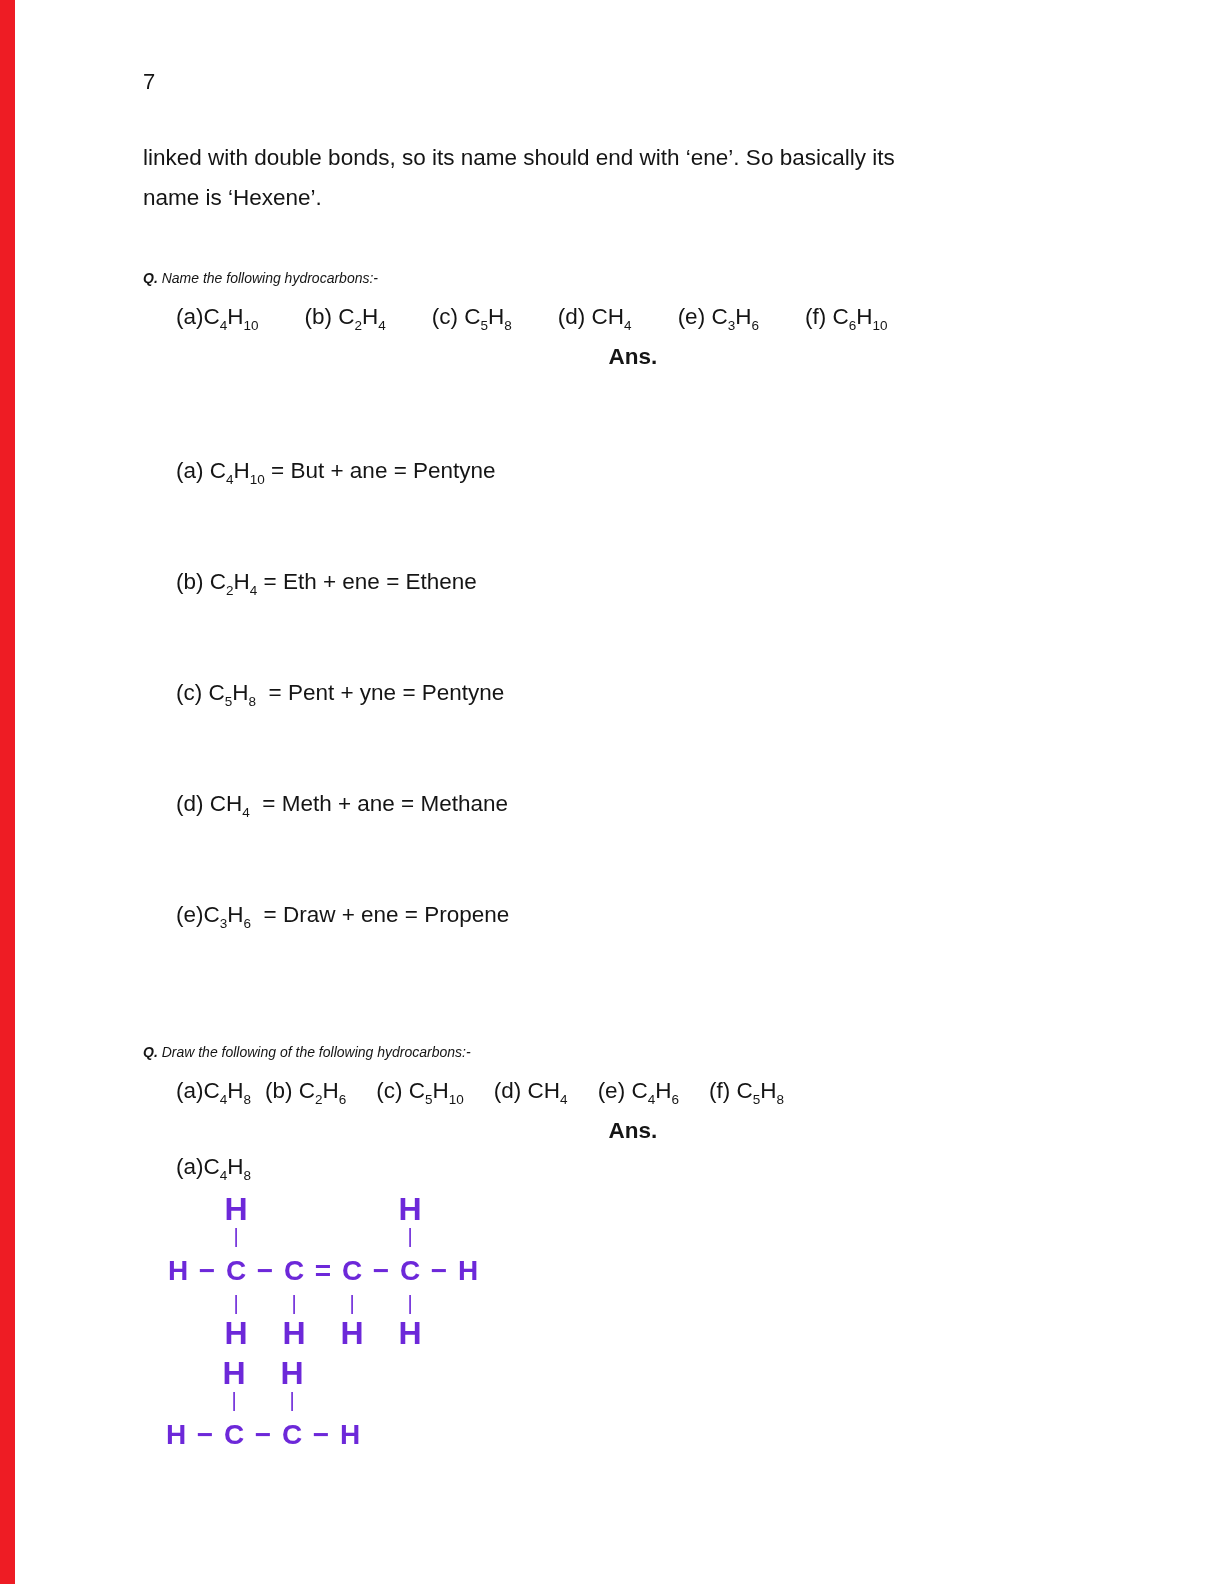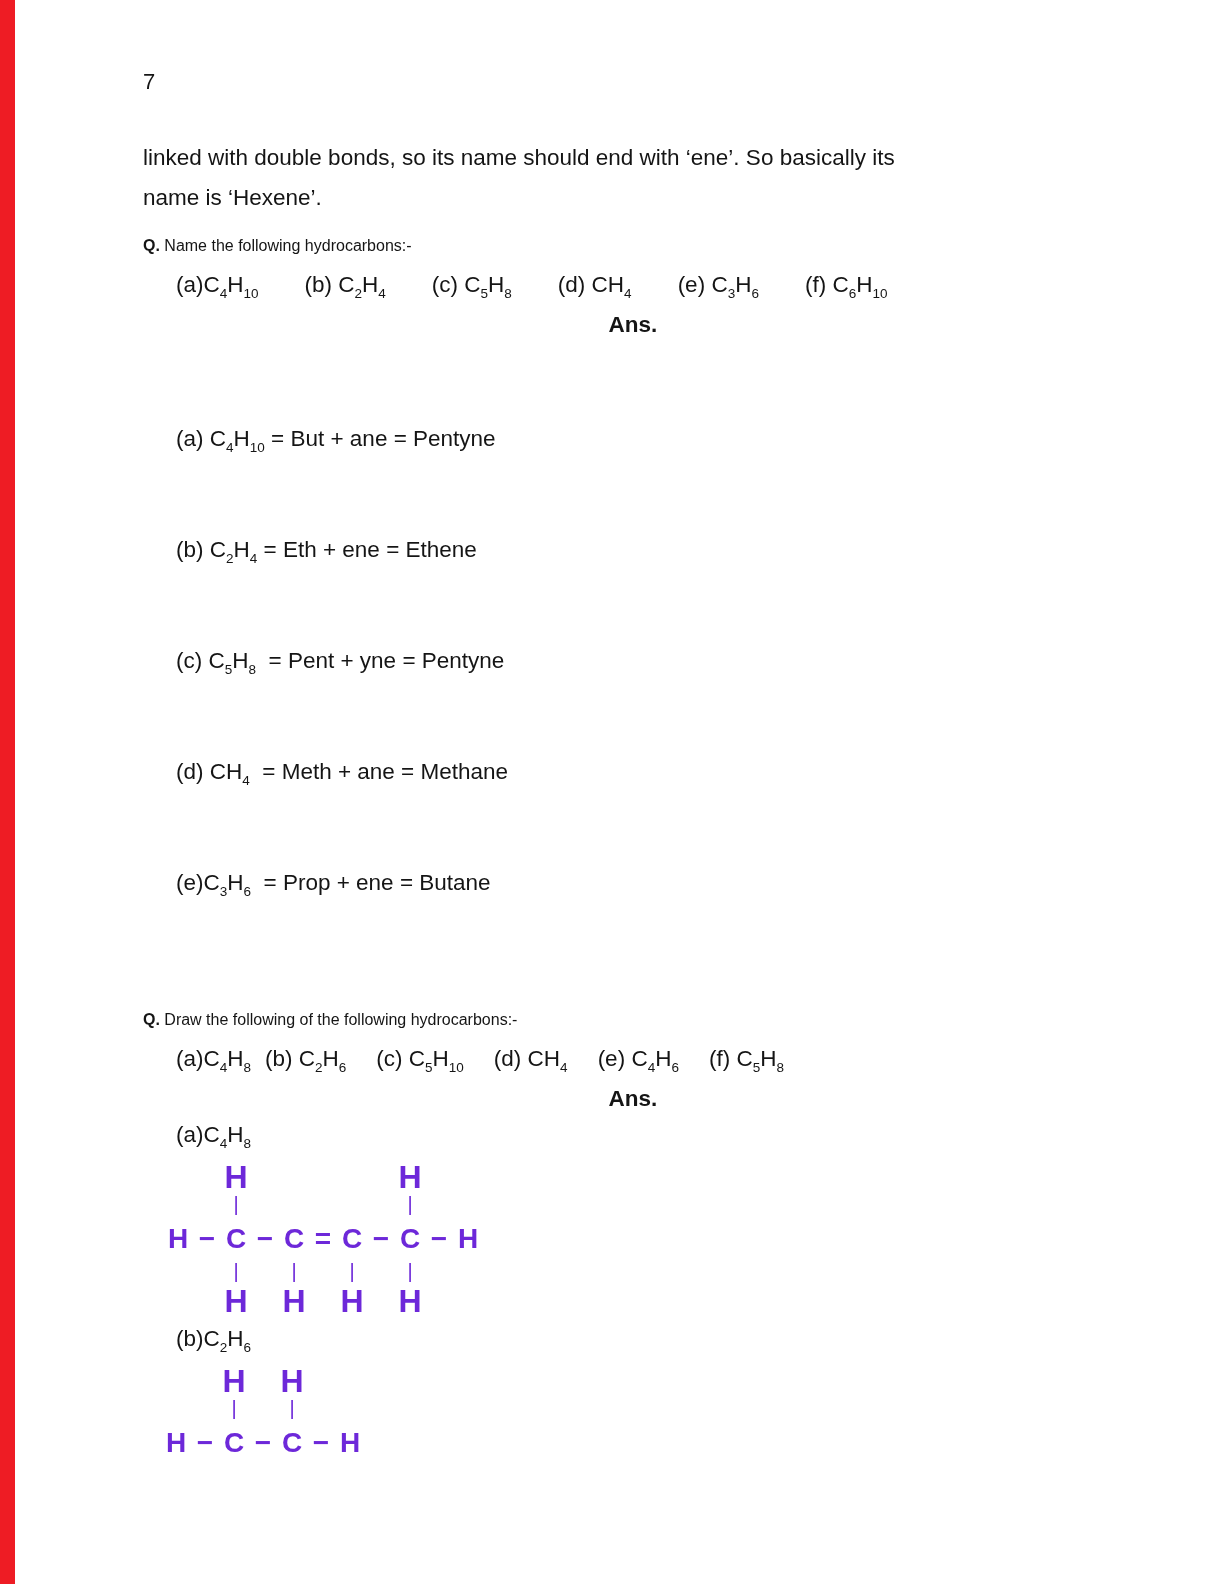"linked with double bonds, so" .intro { margin-bottom: 13px -> 45px }
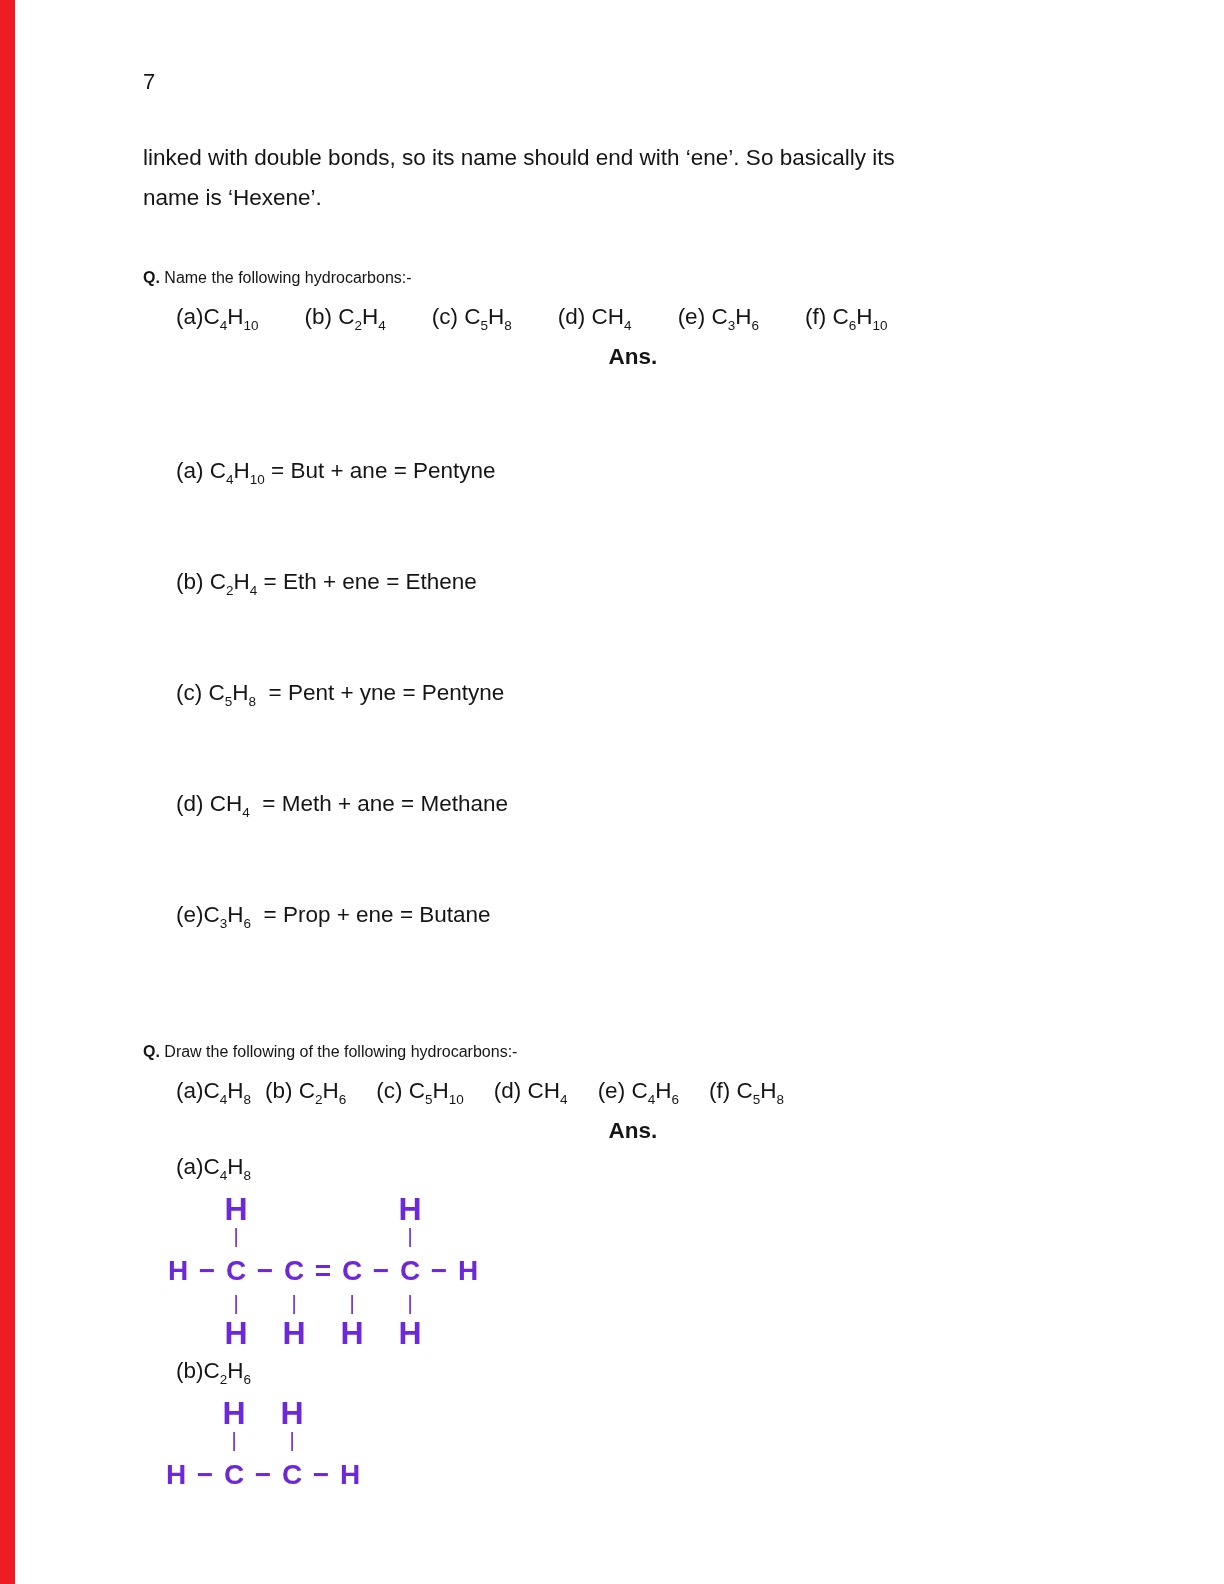"Q. Name the following hydrocarbons:-" .q-heading { font-size: 16px -> 14px; font-style: none -> italic }
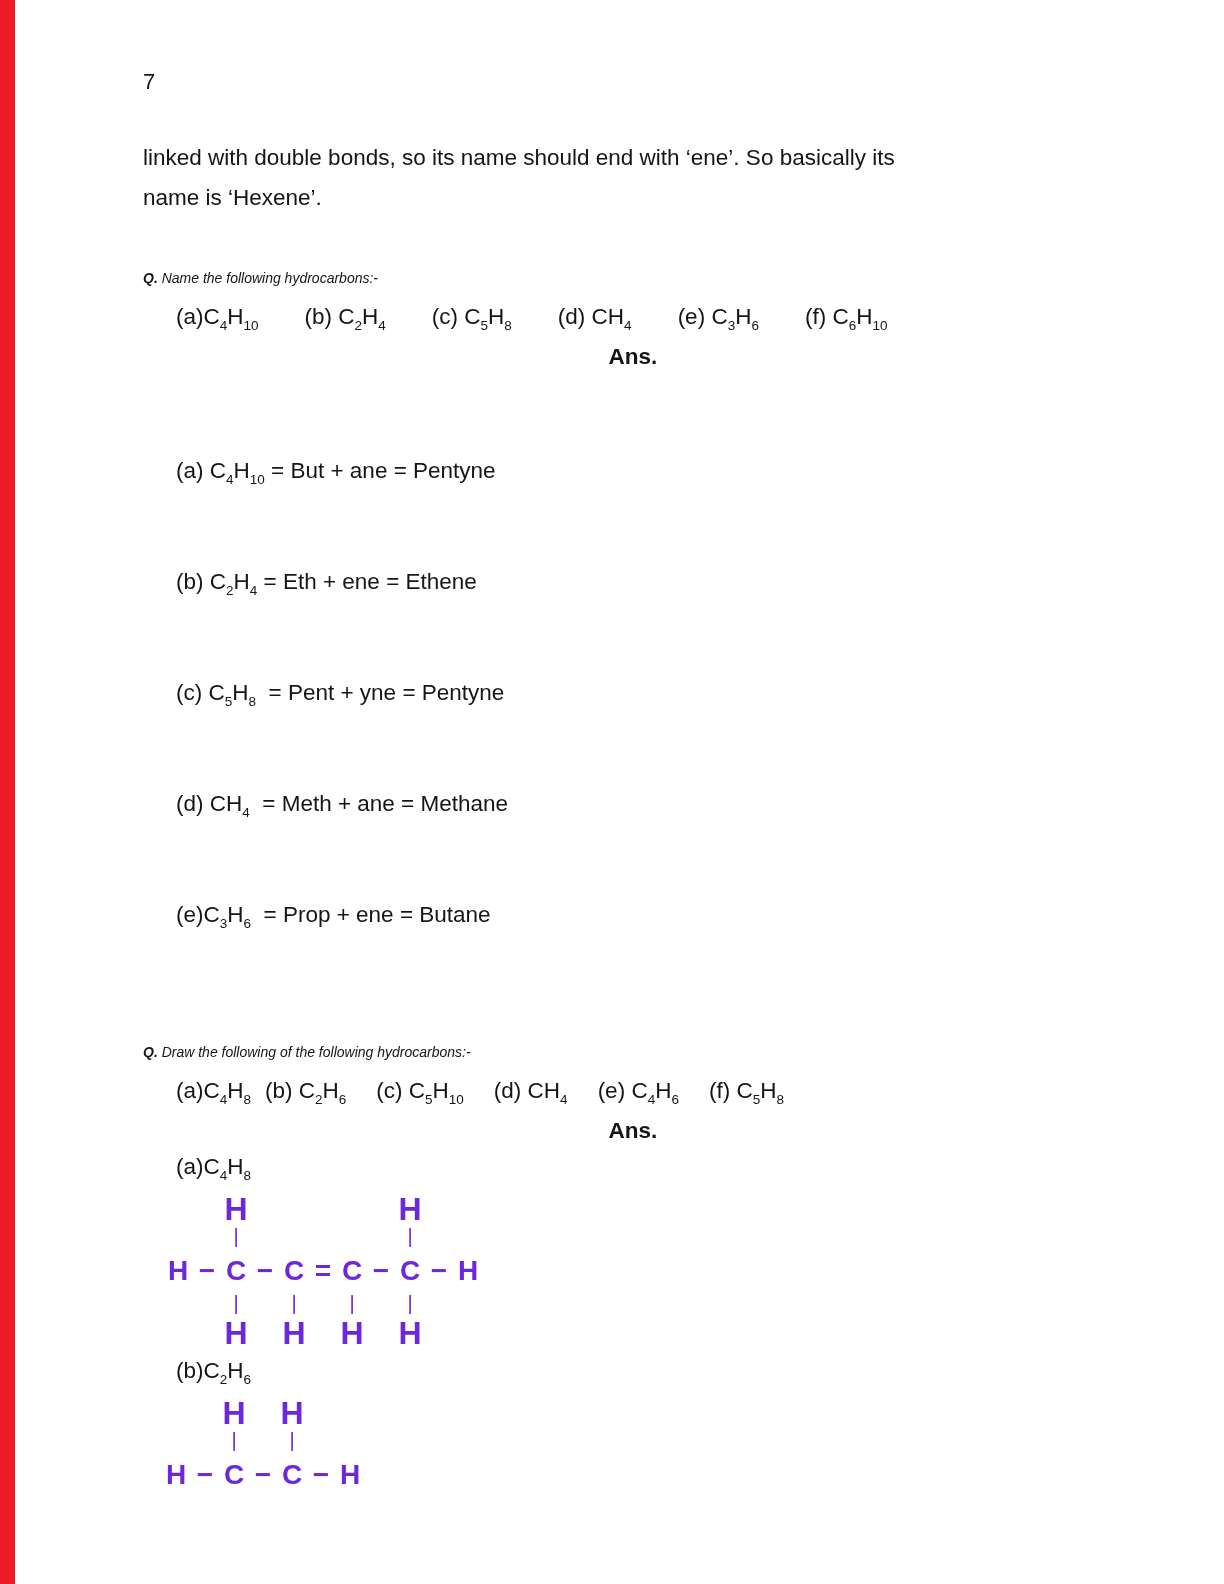"= Prop + ene =" span { text: Prop + ene = Butane -> Draw + ene = Propene }
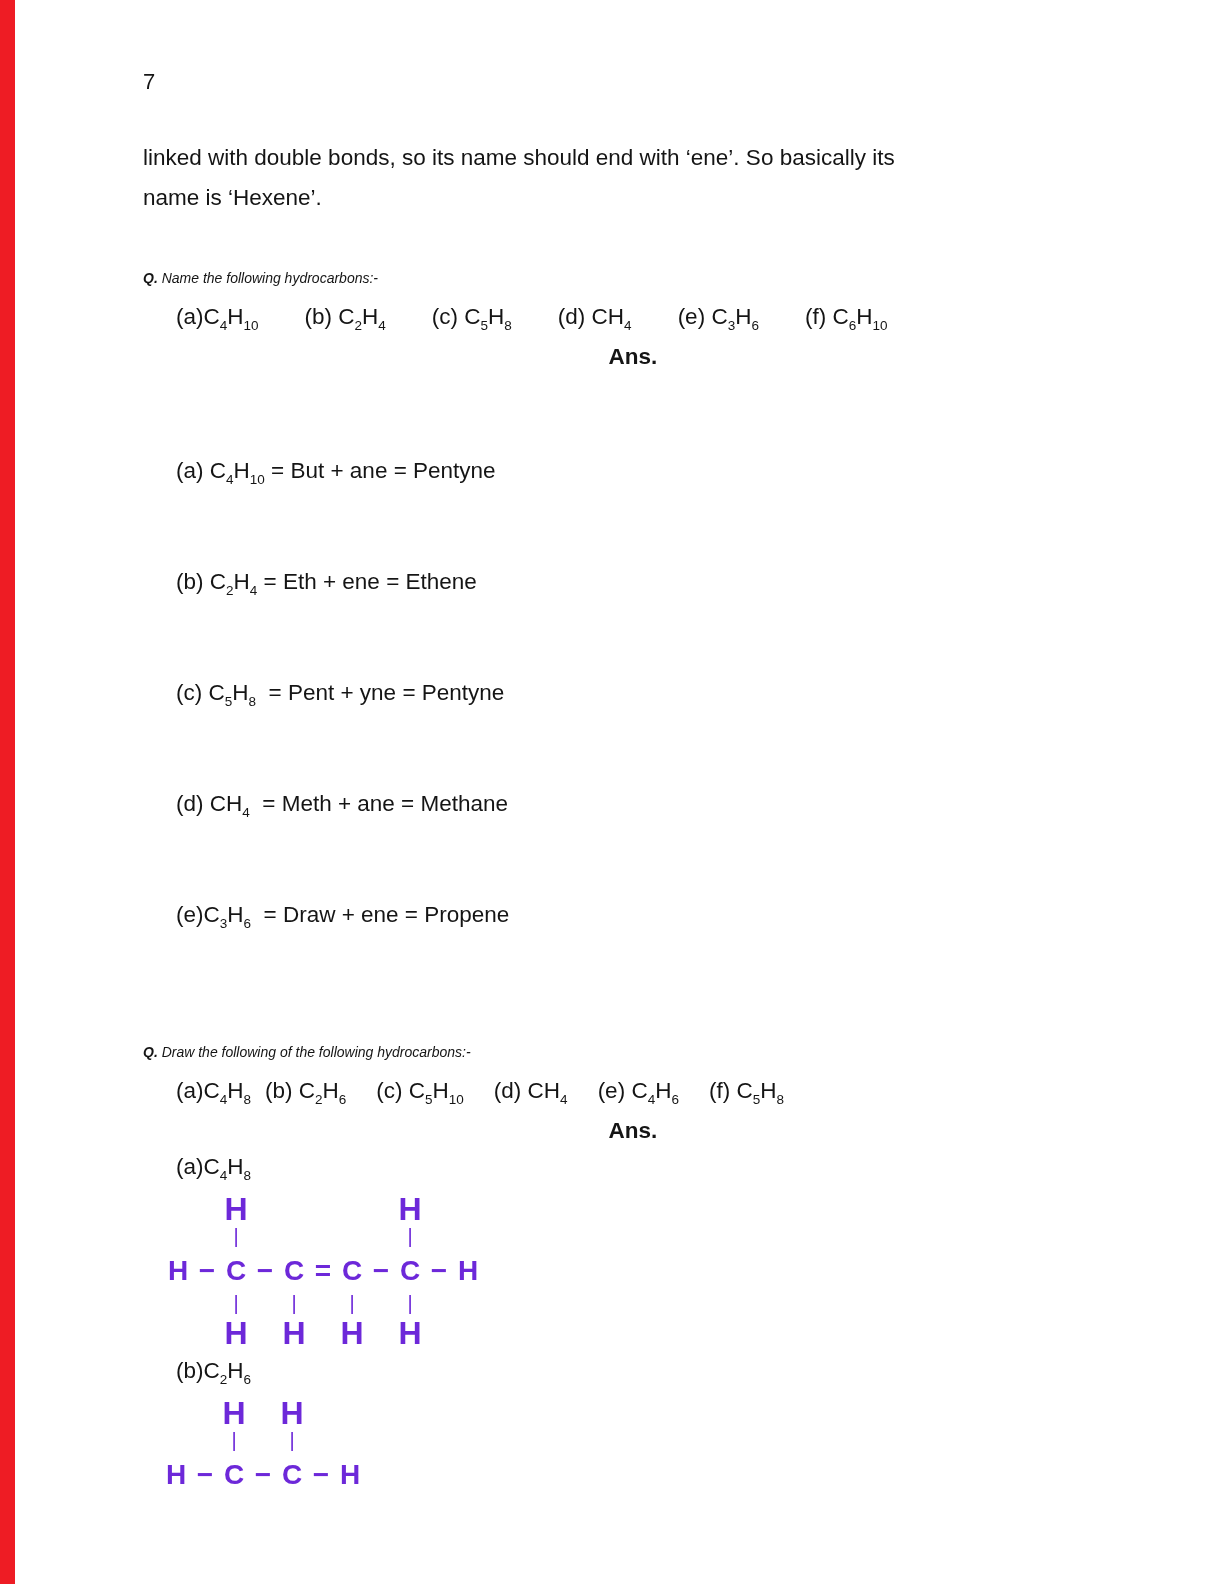"(b)C2H6" div.structure-caption { html: <div><span>(b)</span><span>C<sub>2</sub>H<sub>6</sub></span></div> -> none }
